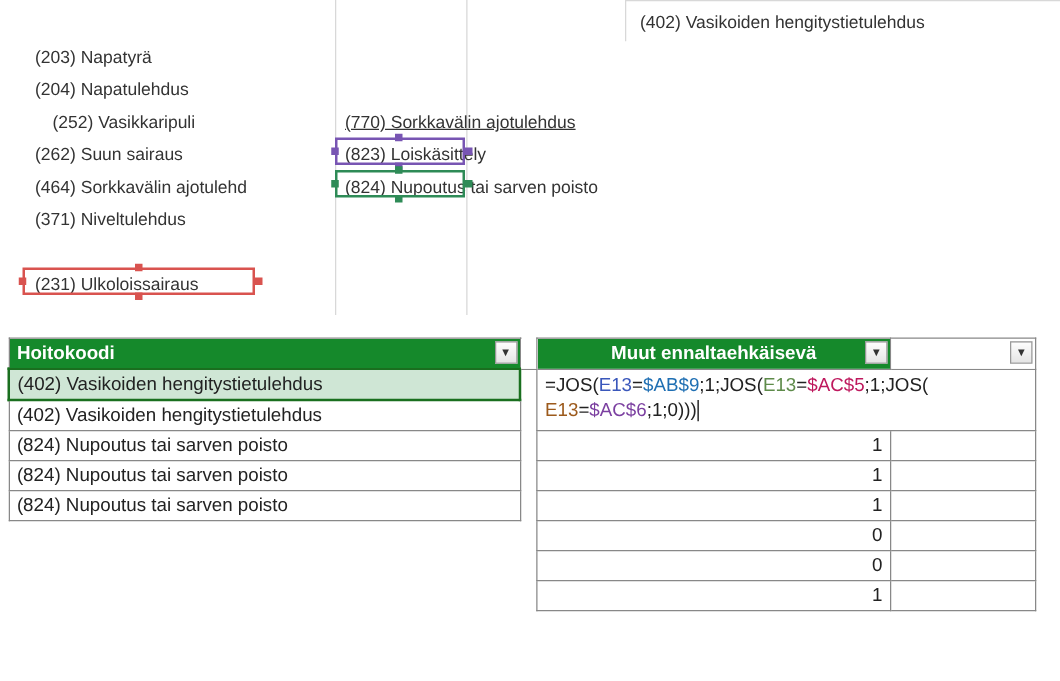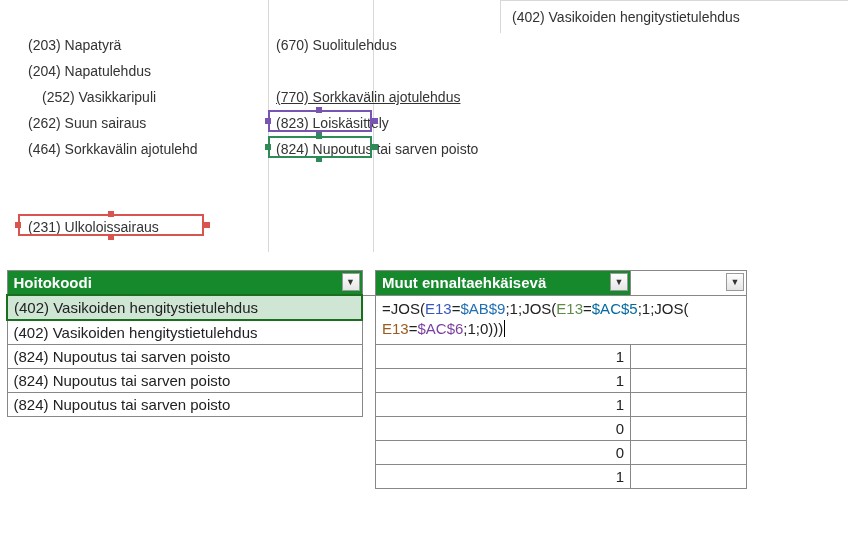"(670) Suolitulehdus" div.cell { html: <div>(670) Suolitulehdus</div> -> none }
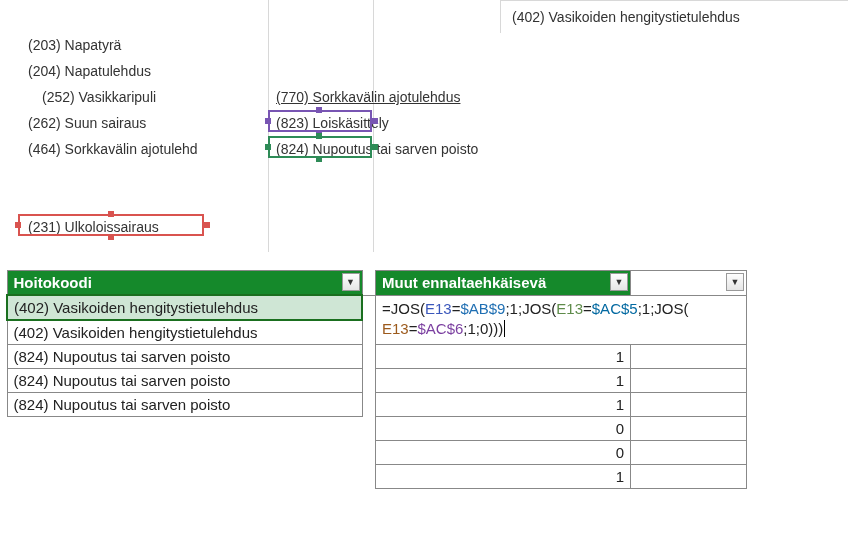"(371) Niveltulehdus" div.cell { html: none -> <div>(371) Niveltulehdus</div> }
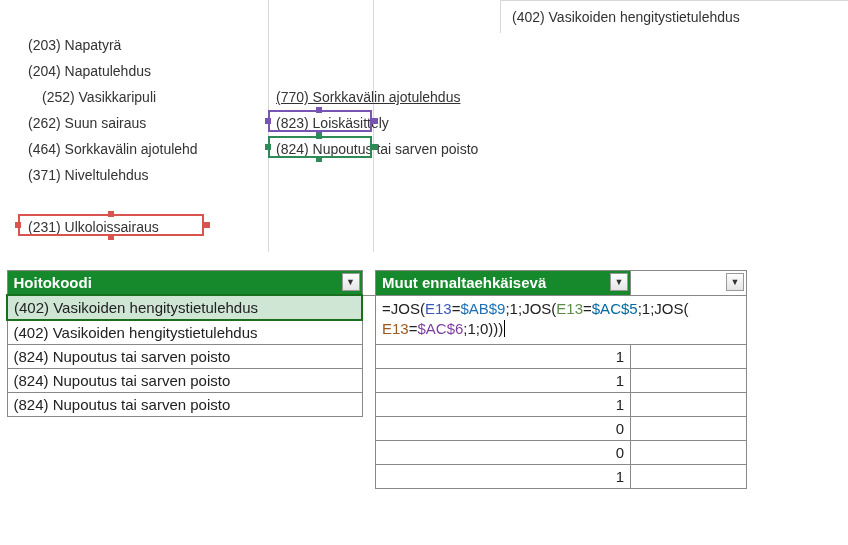"Hoitokoodi" th { width: 355px -> 409px }
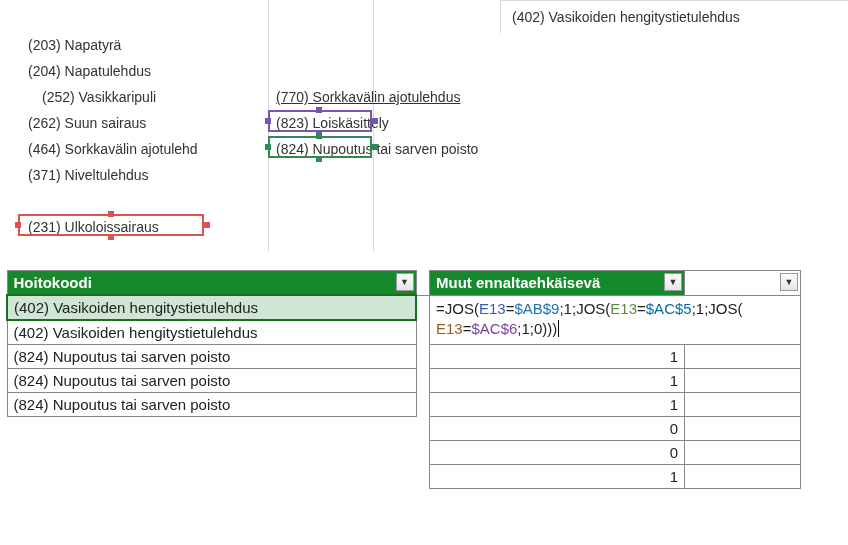"Muut ennaltaehkäisevä" th { text-align: none -> center; width: 255px -> 283px }
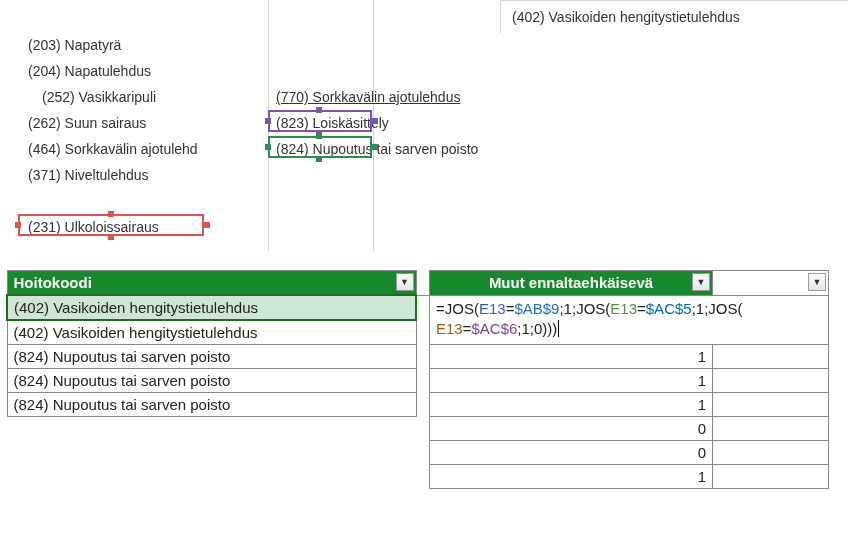"$AC$5" .ref-ac5 { color: #0369a1 -> #be185d }
